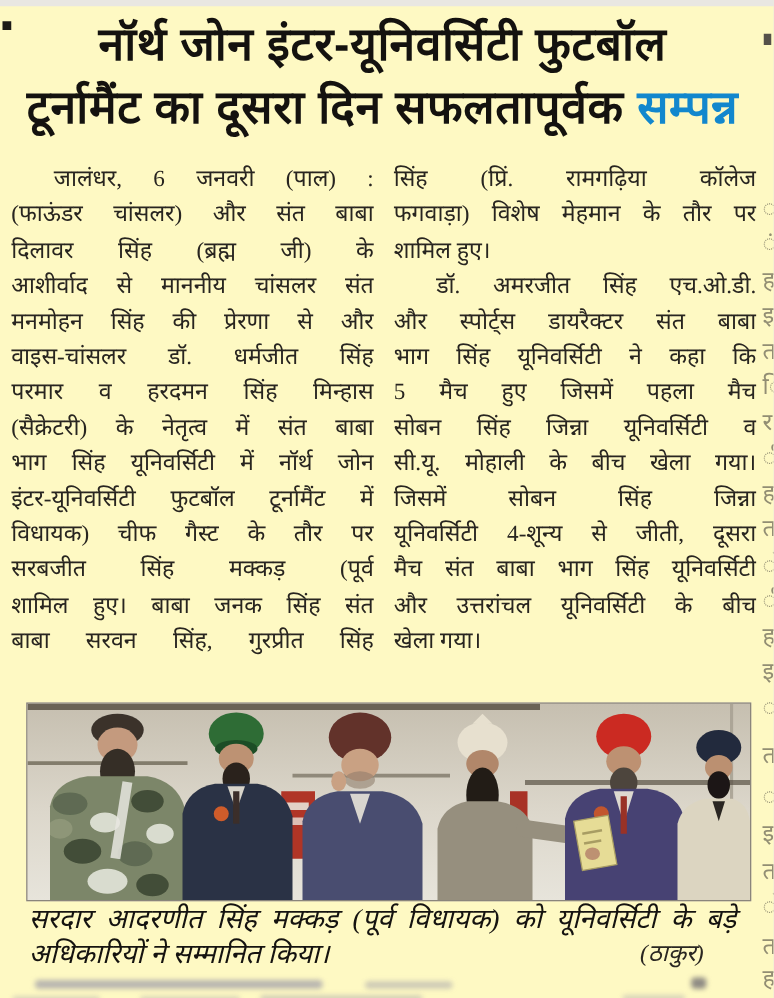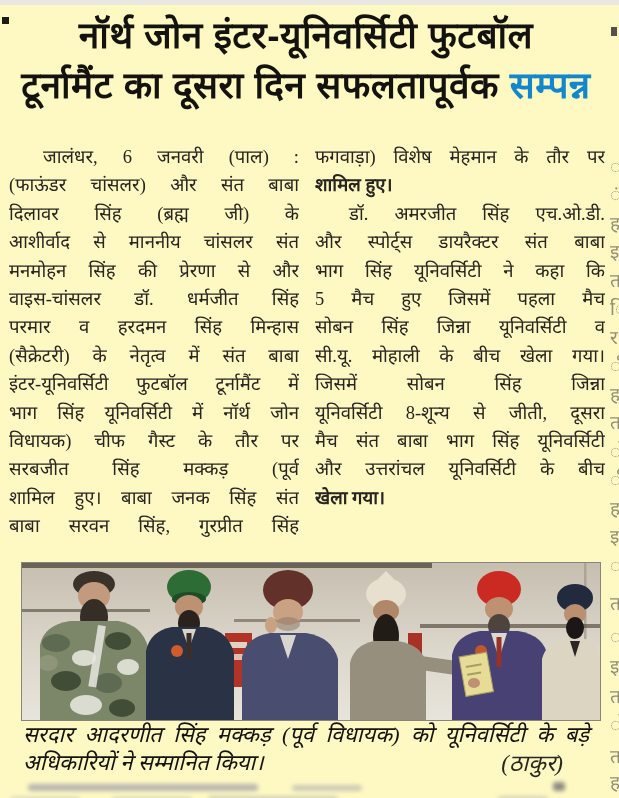"जालंधर, 6 जनवरी (पाल) :" .body-cols { top: 138px -> 125px }
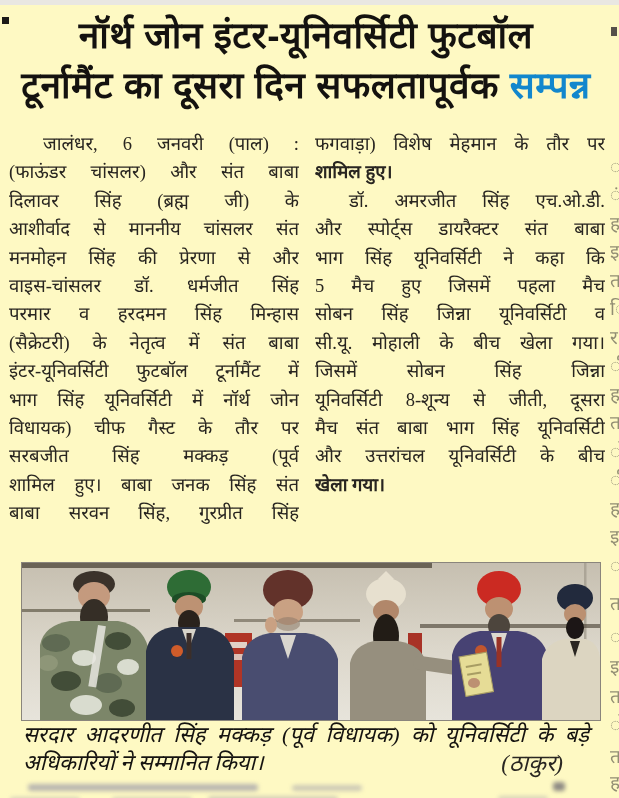"सिंह (प्रिं. रामगढ़िया कॉलेज" div.line { html: none -> <div>सिंह (प्रिं. रामगढ़िया कॉलेज</div> }
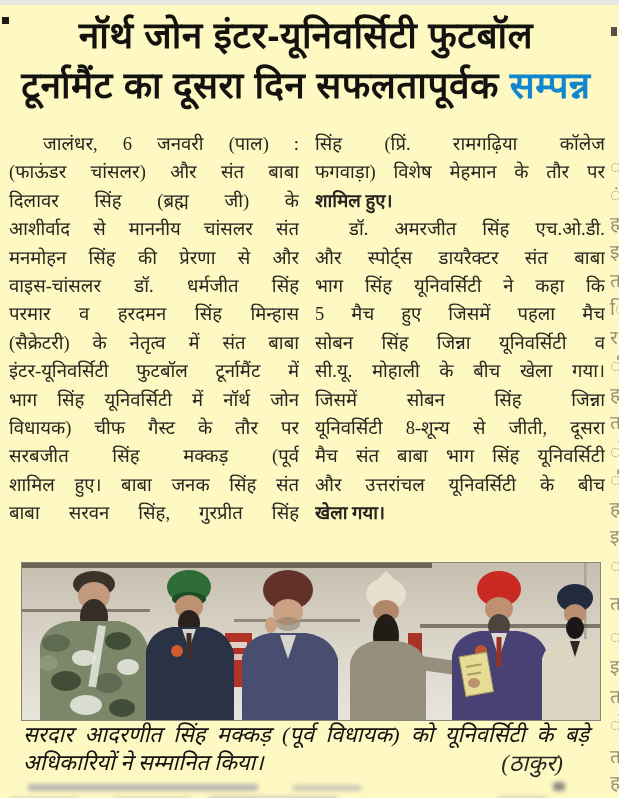"शामिल हुए।" .line.end { font-weight: bold -> none }
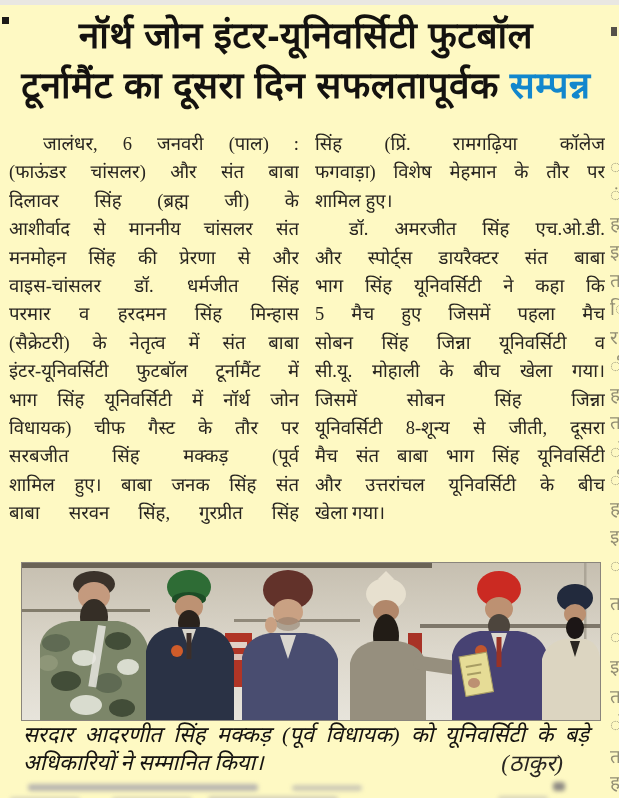"इंटर-यूनिवर्सिटी फुटबॉल टूर्नामैंट में" div.line { order: before "भाग सिंह यूनिवर्सिटी में नॉर्थ" -> after "भाग सिंह यूनिवर्सिटी में नॉर्थ" }
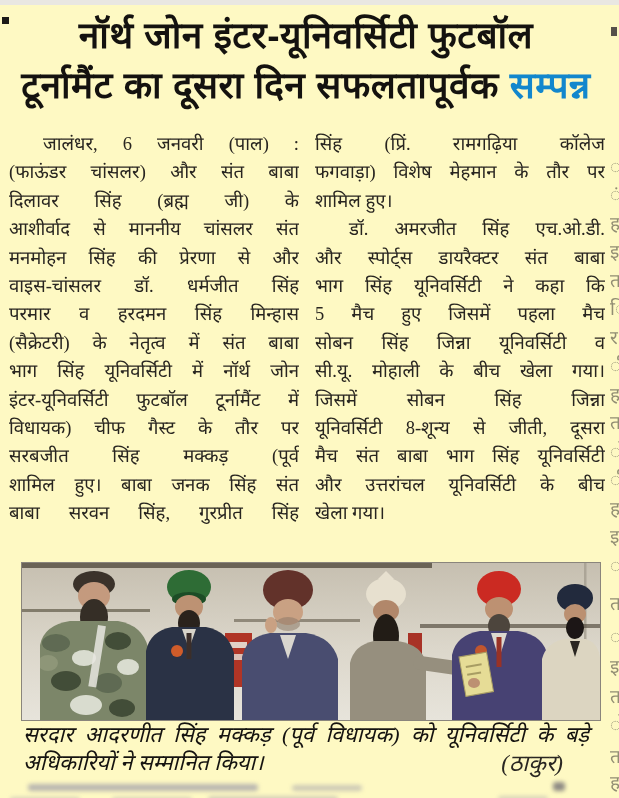"यूनिवर्सिटी 8-शून्य से जीती, दूसरा" div.line { text: 8-शून्य -> 4-शून्य }
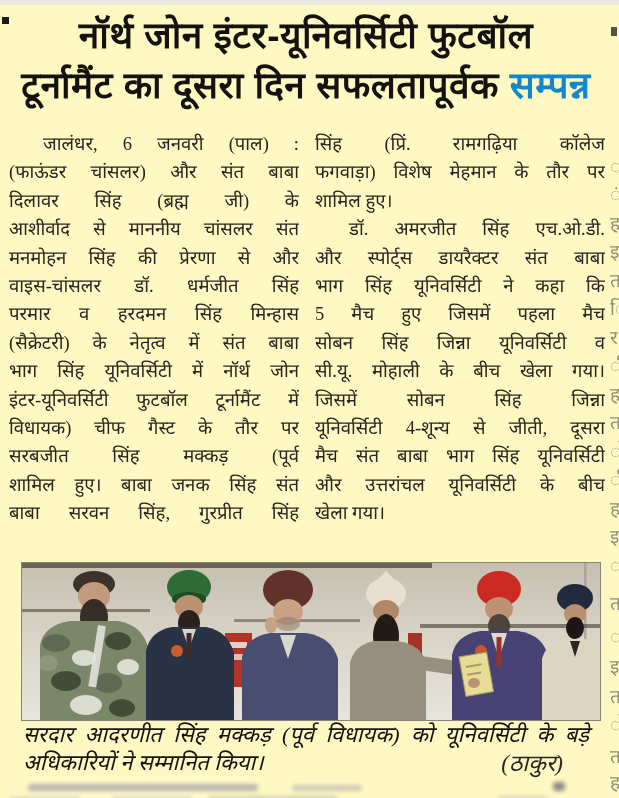"(ठाकुर)" .caption-credit { font-size: 23px -> 19px }
